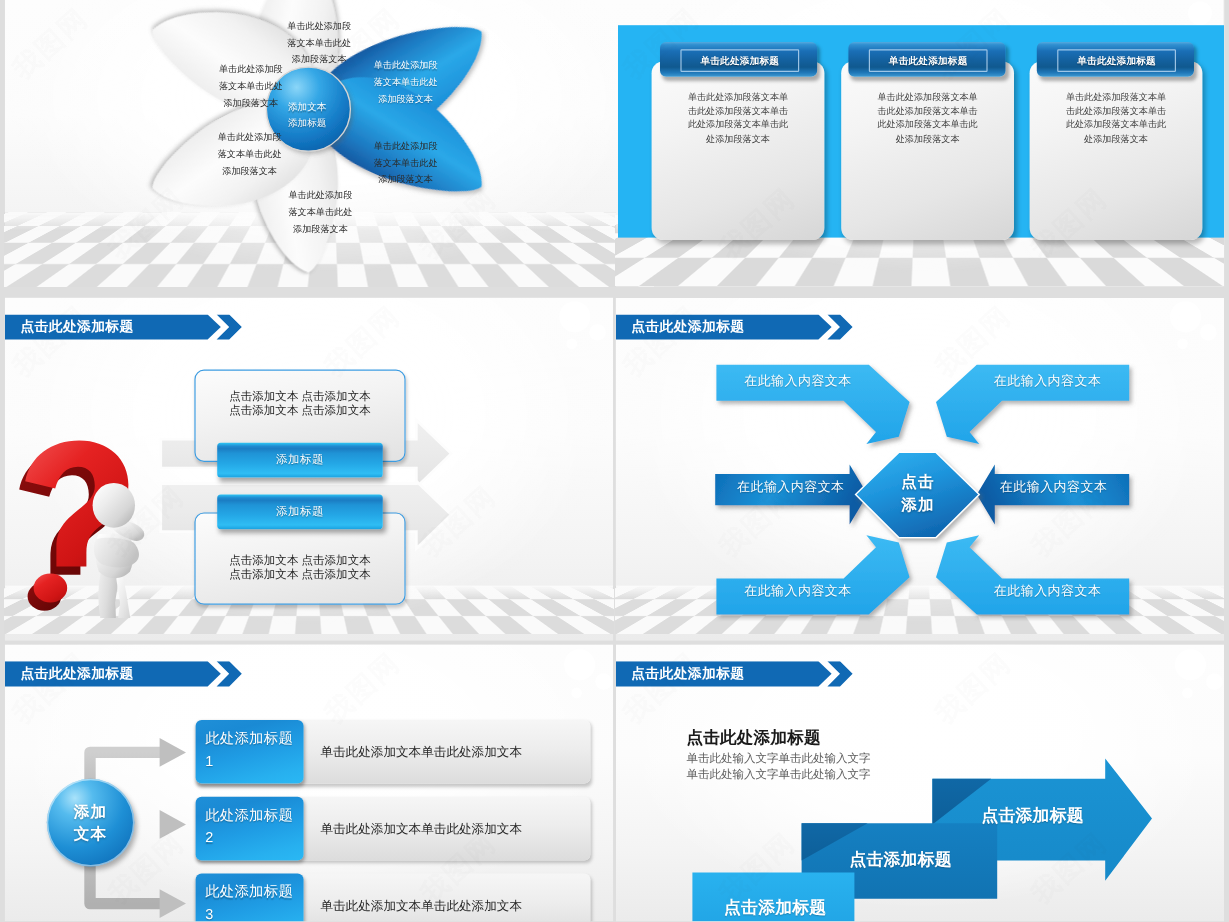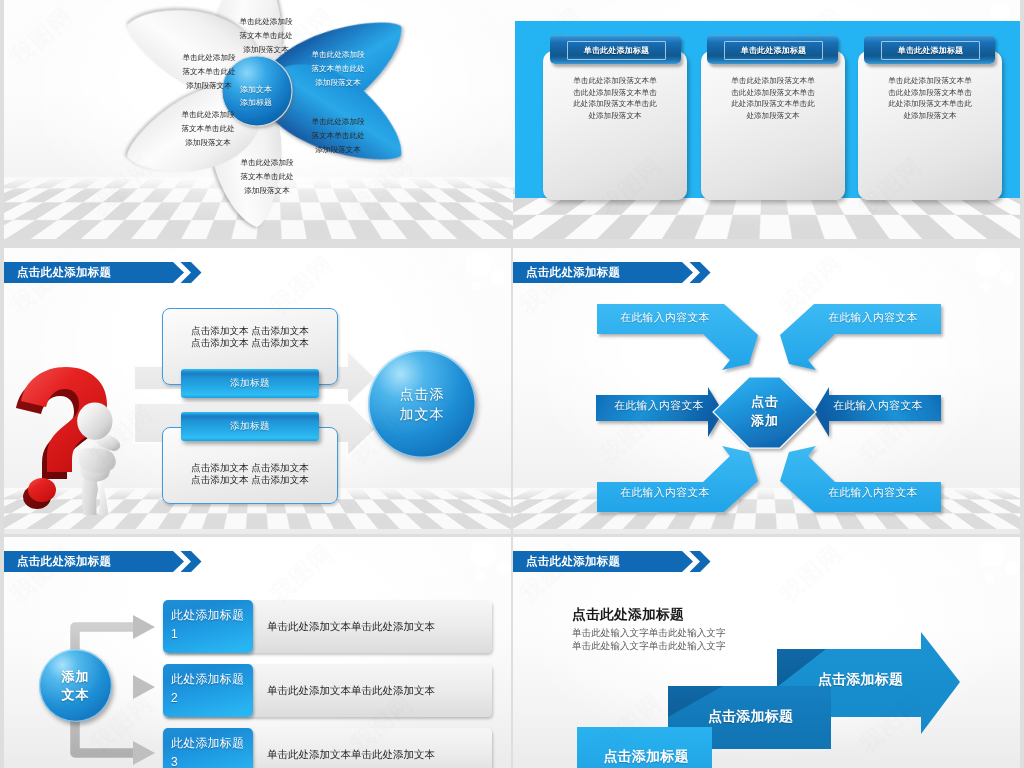"点击添" div.s3circ { html: <div> <div>点击添</div> <div>加文本</div> </div> -> none }
